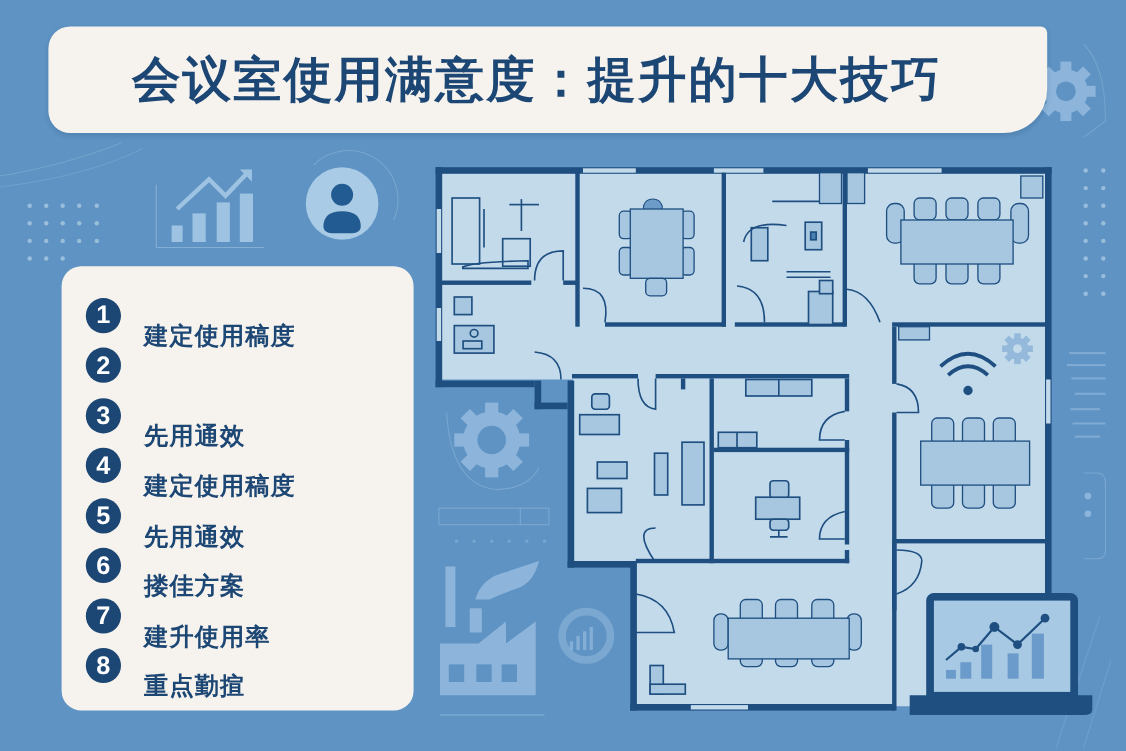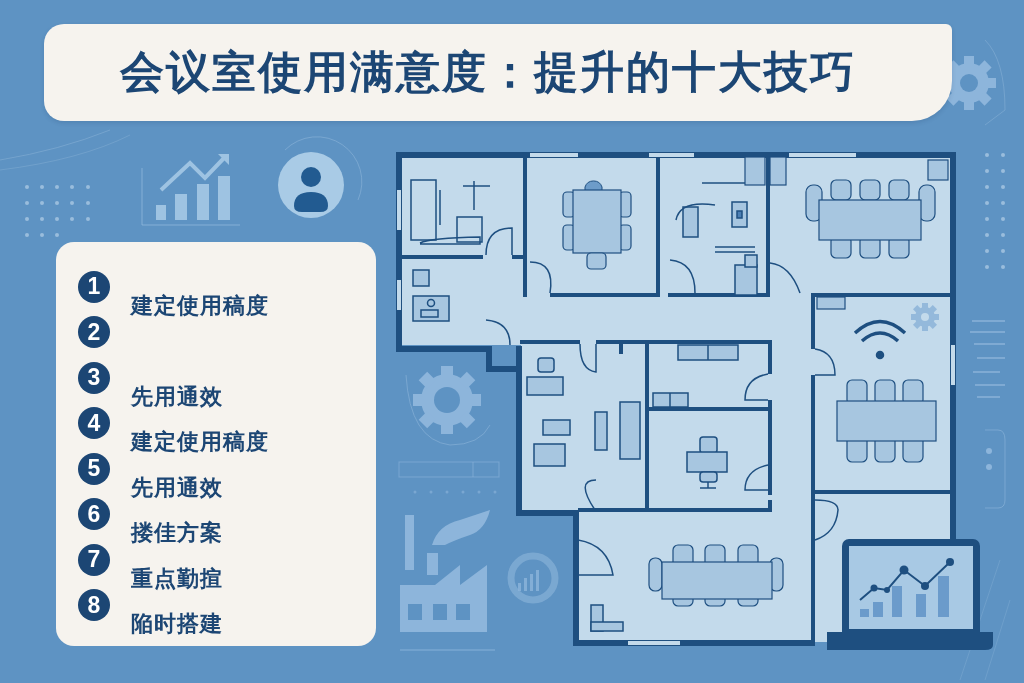"重点勤揎" span.item-label { text: 重点勤揎 -> 建升使用率 }
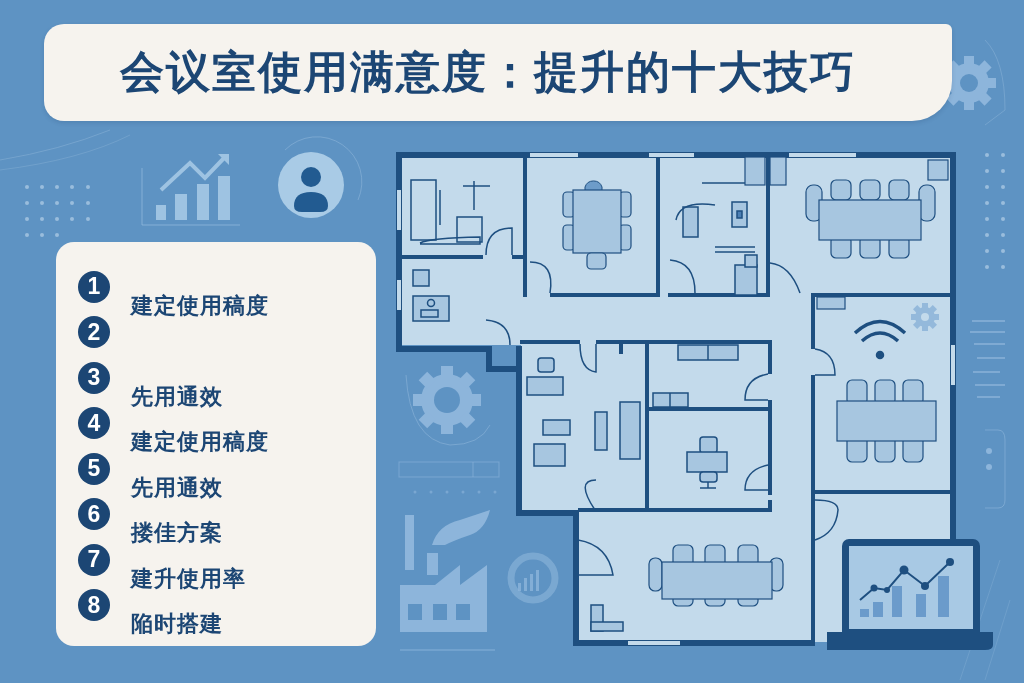"陥时搭建" span.item-label { text: 陥时搭建 -> 重点勤揎 }
